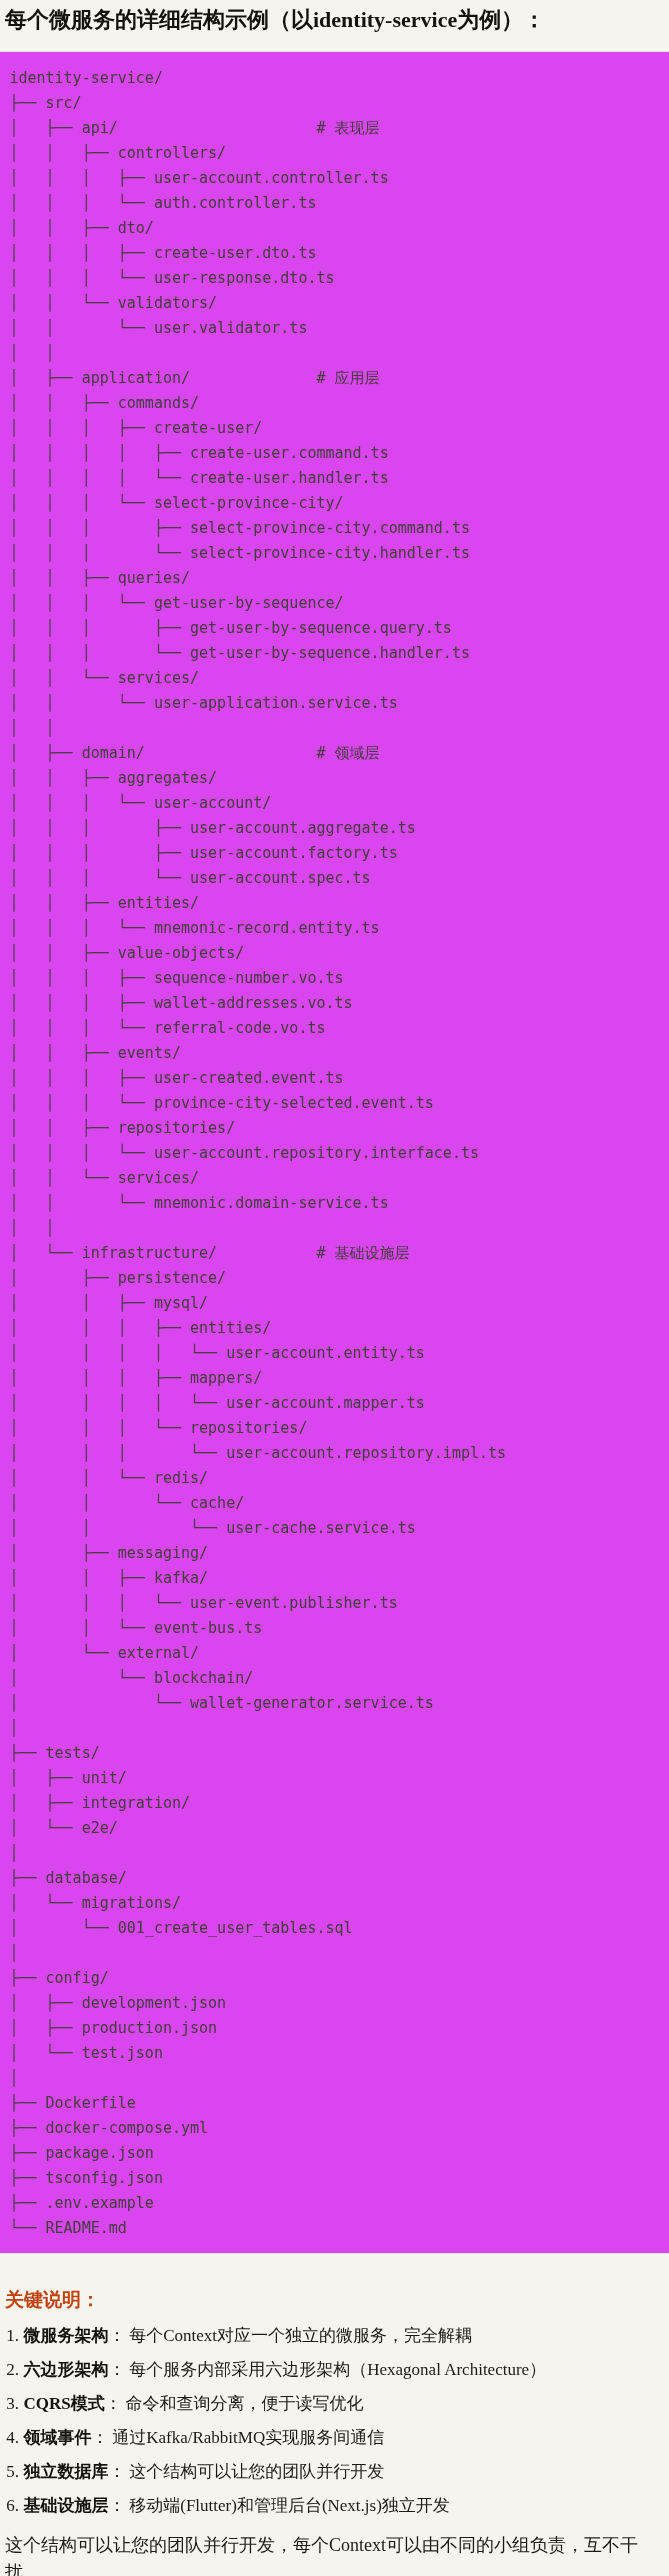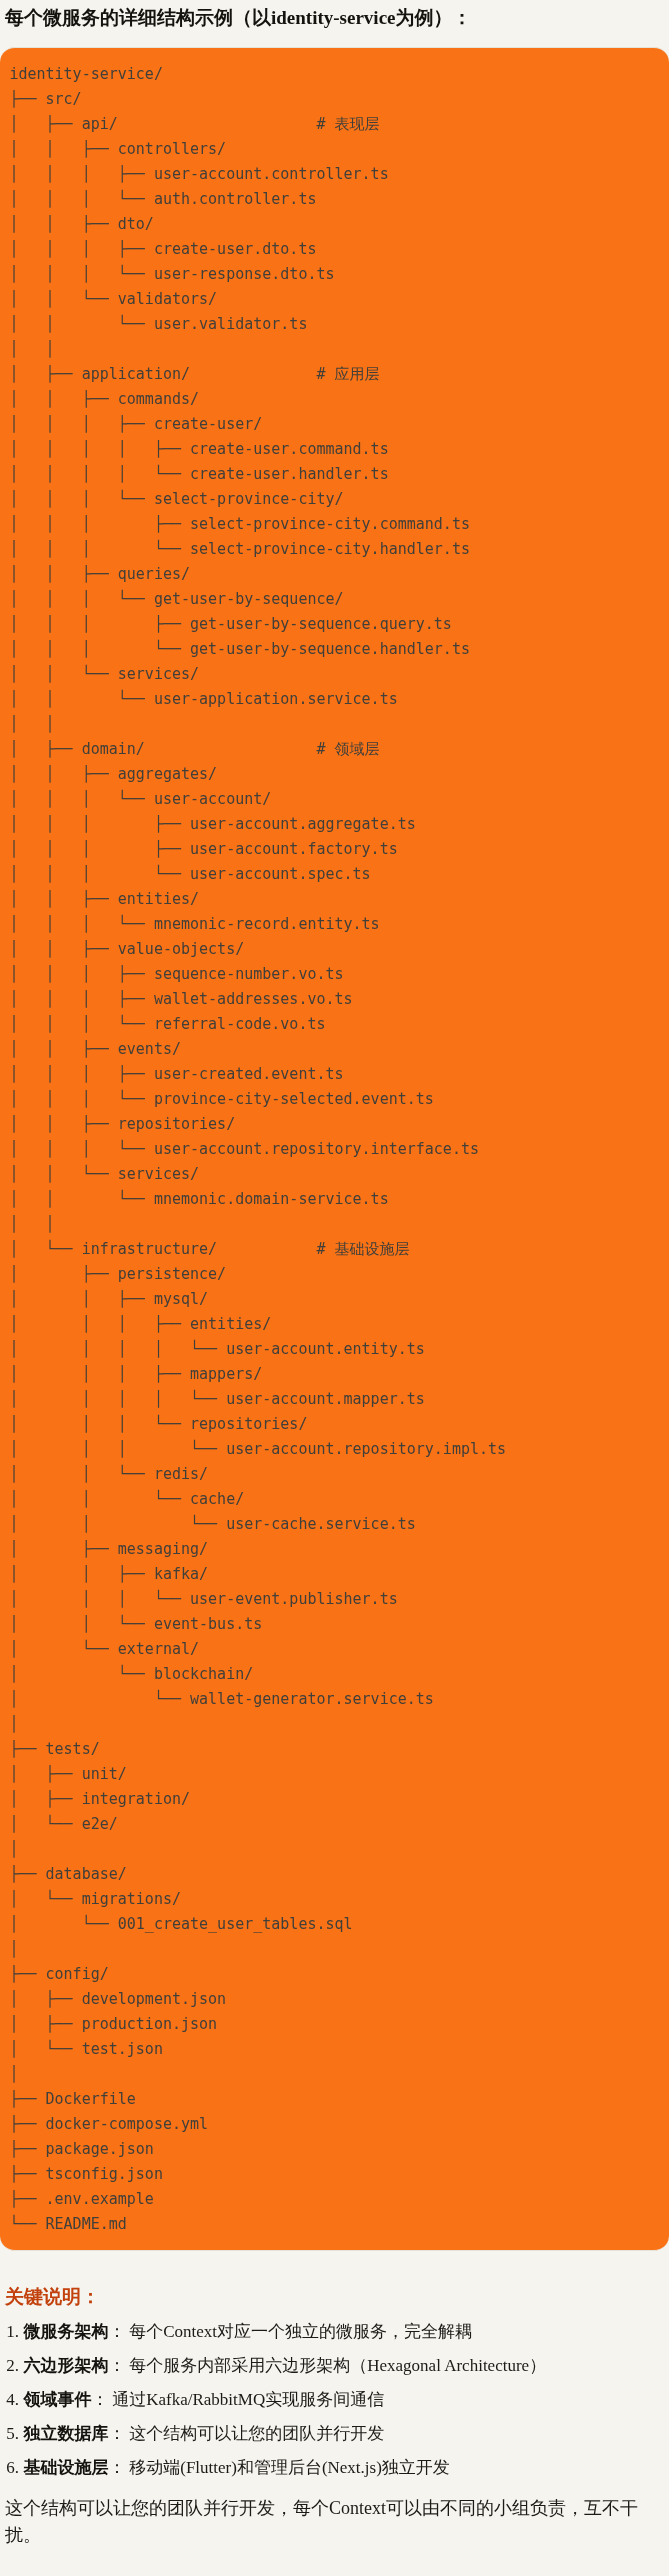"每个微服务的详细结构示例（以identity-service为例）：" .page-title { font-size: 19px -> 22px }
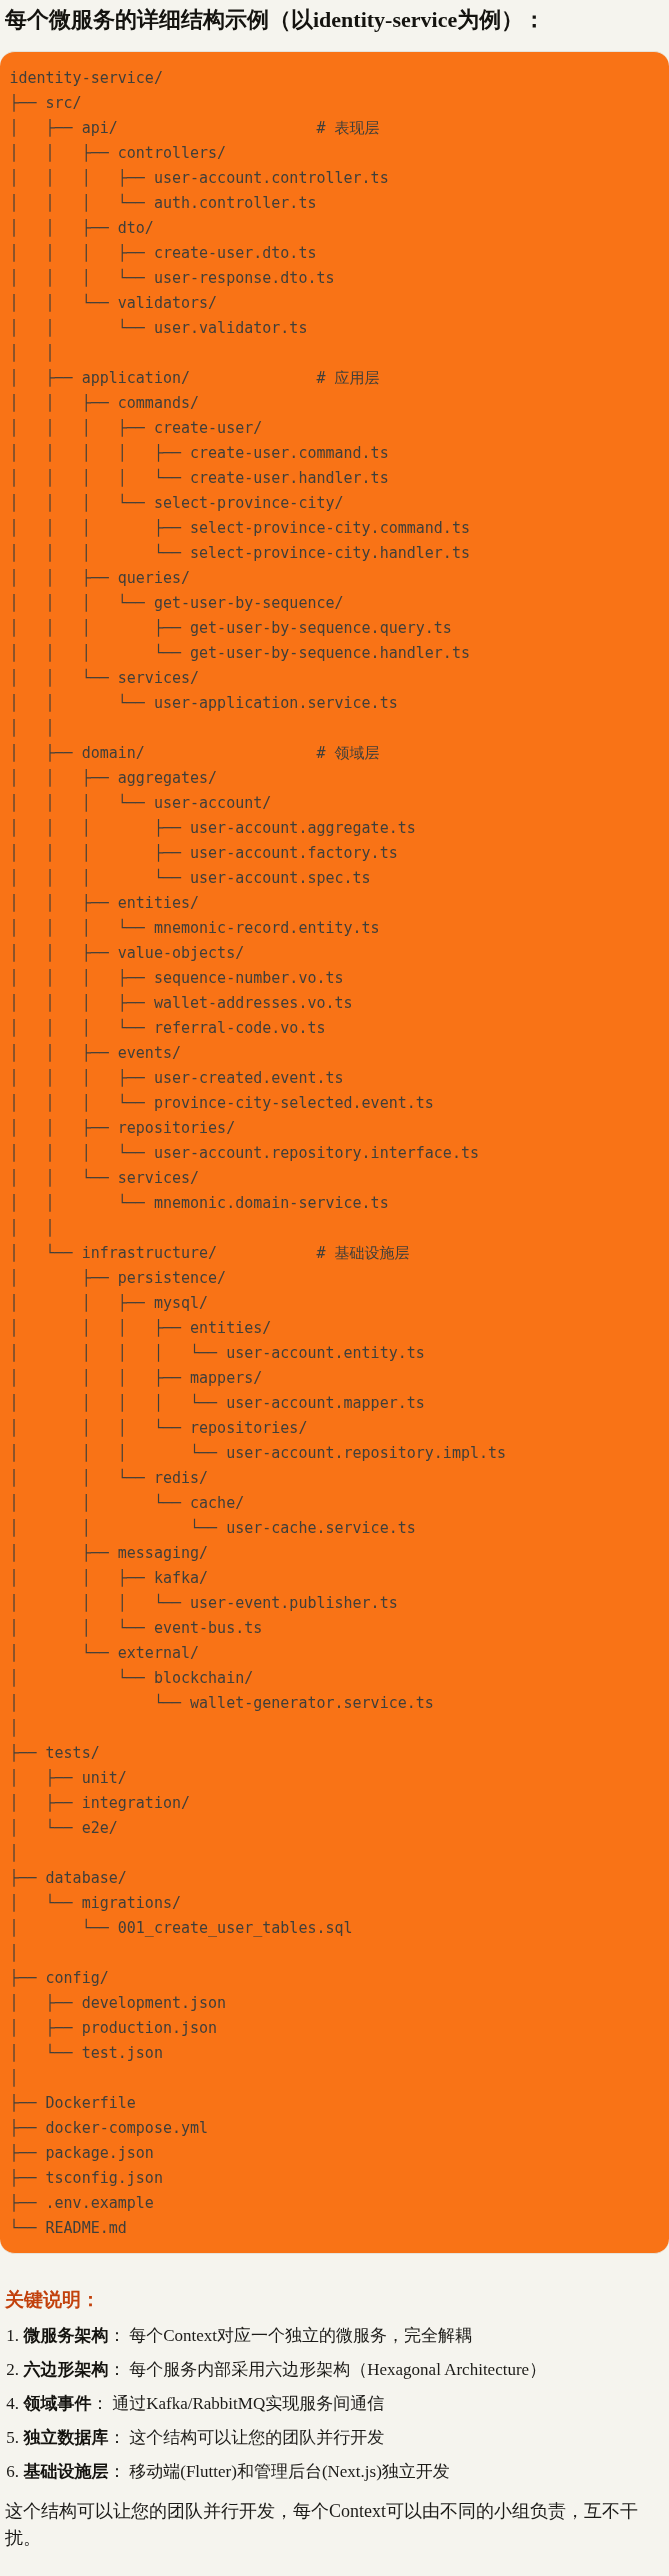"identity-service/" .codeblock { background: #f97316 -> #d946ef; border-radius: 15px -> none }
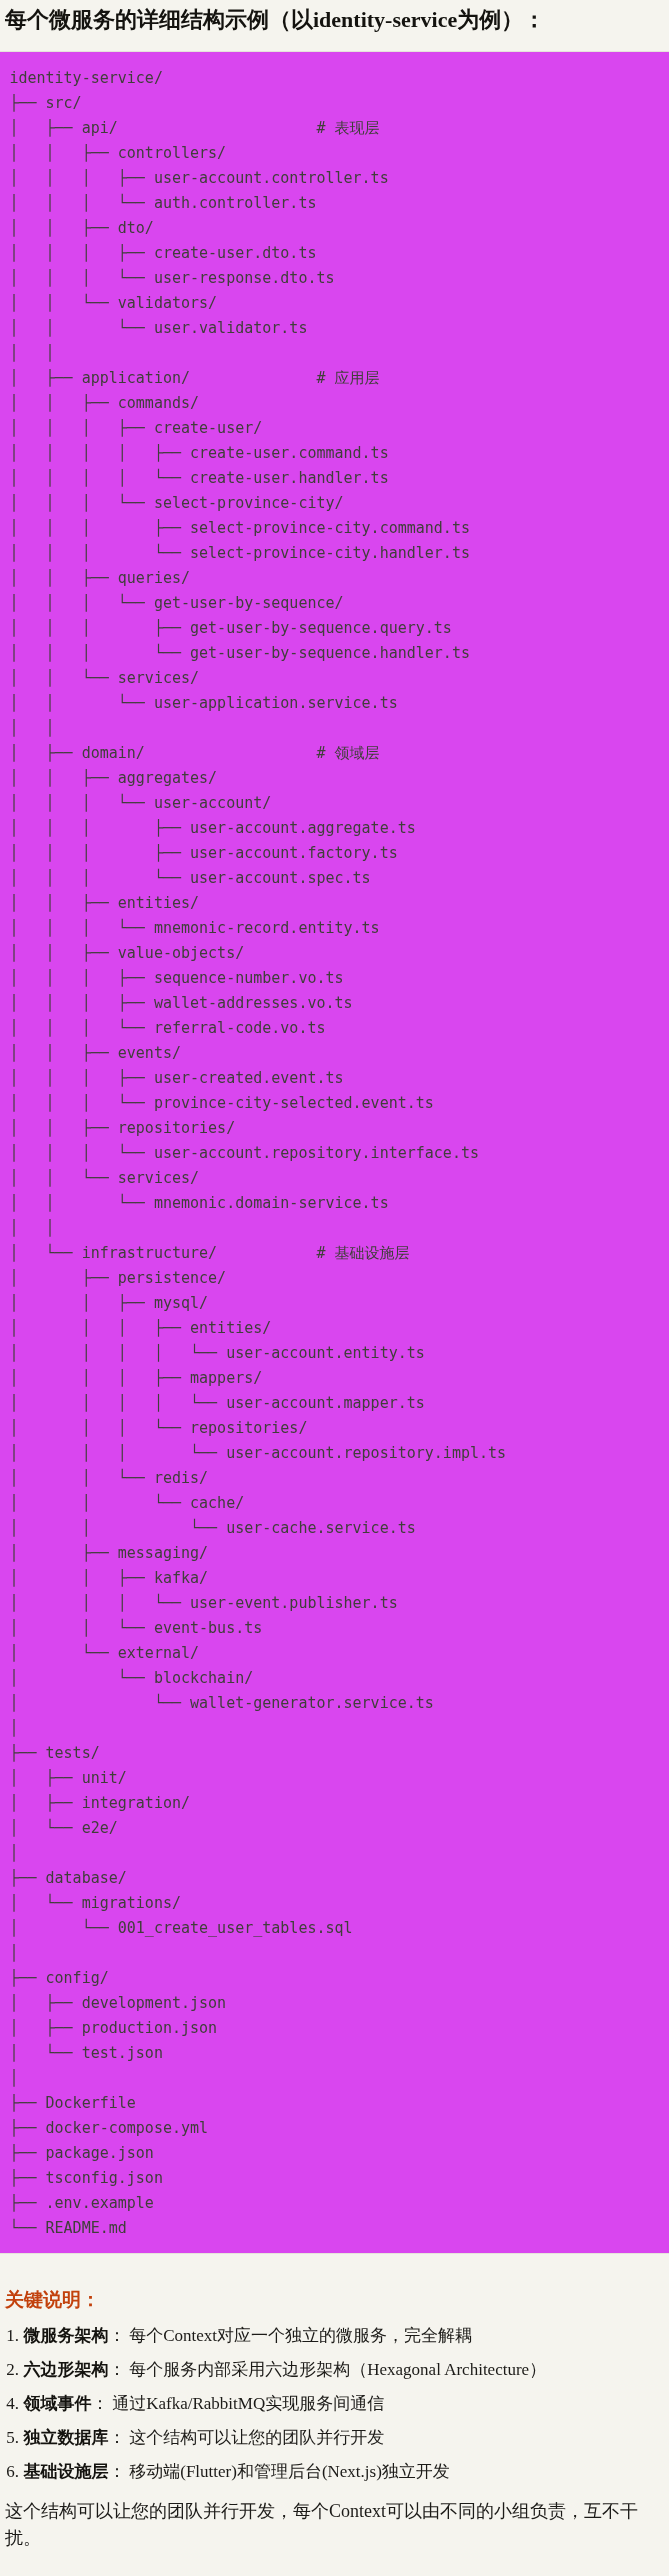"3. CQRS模式： 命令和查询分离，便于读写优化" li { html: none -> <li><span>3.</span><span>CQRS模式</span><span>：</span><span>命令和查询分离，便于读写优化</span></li> }
